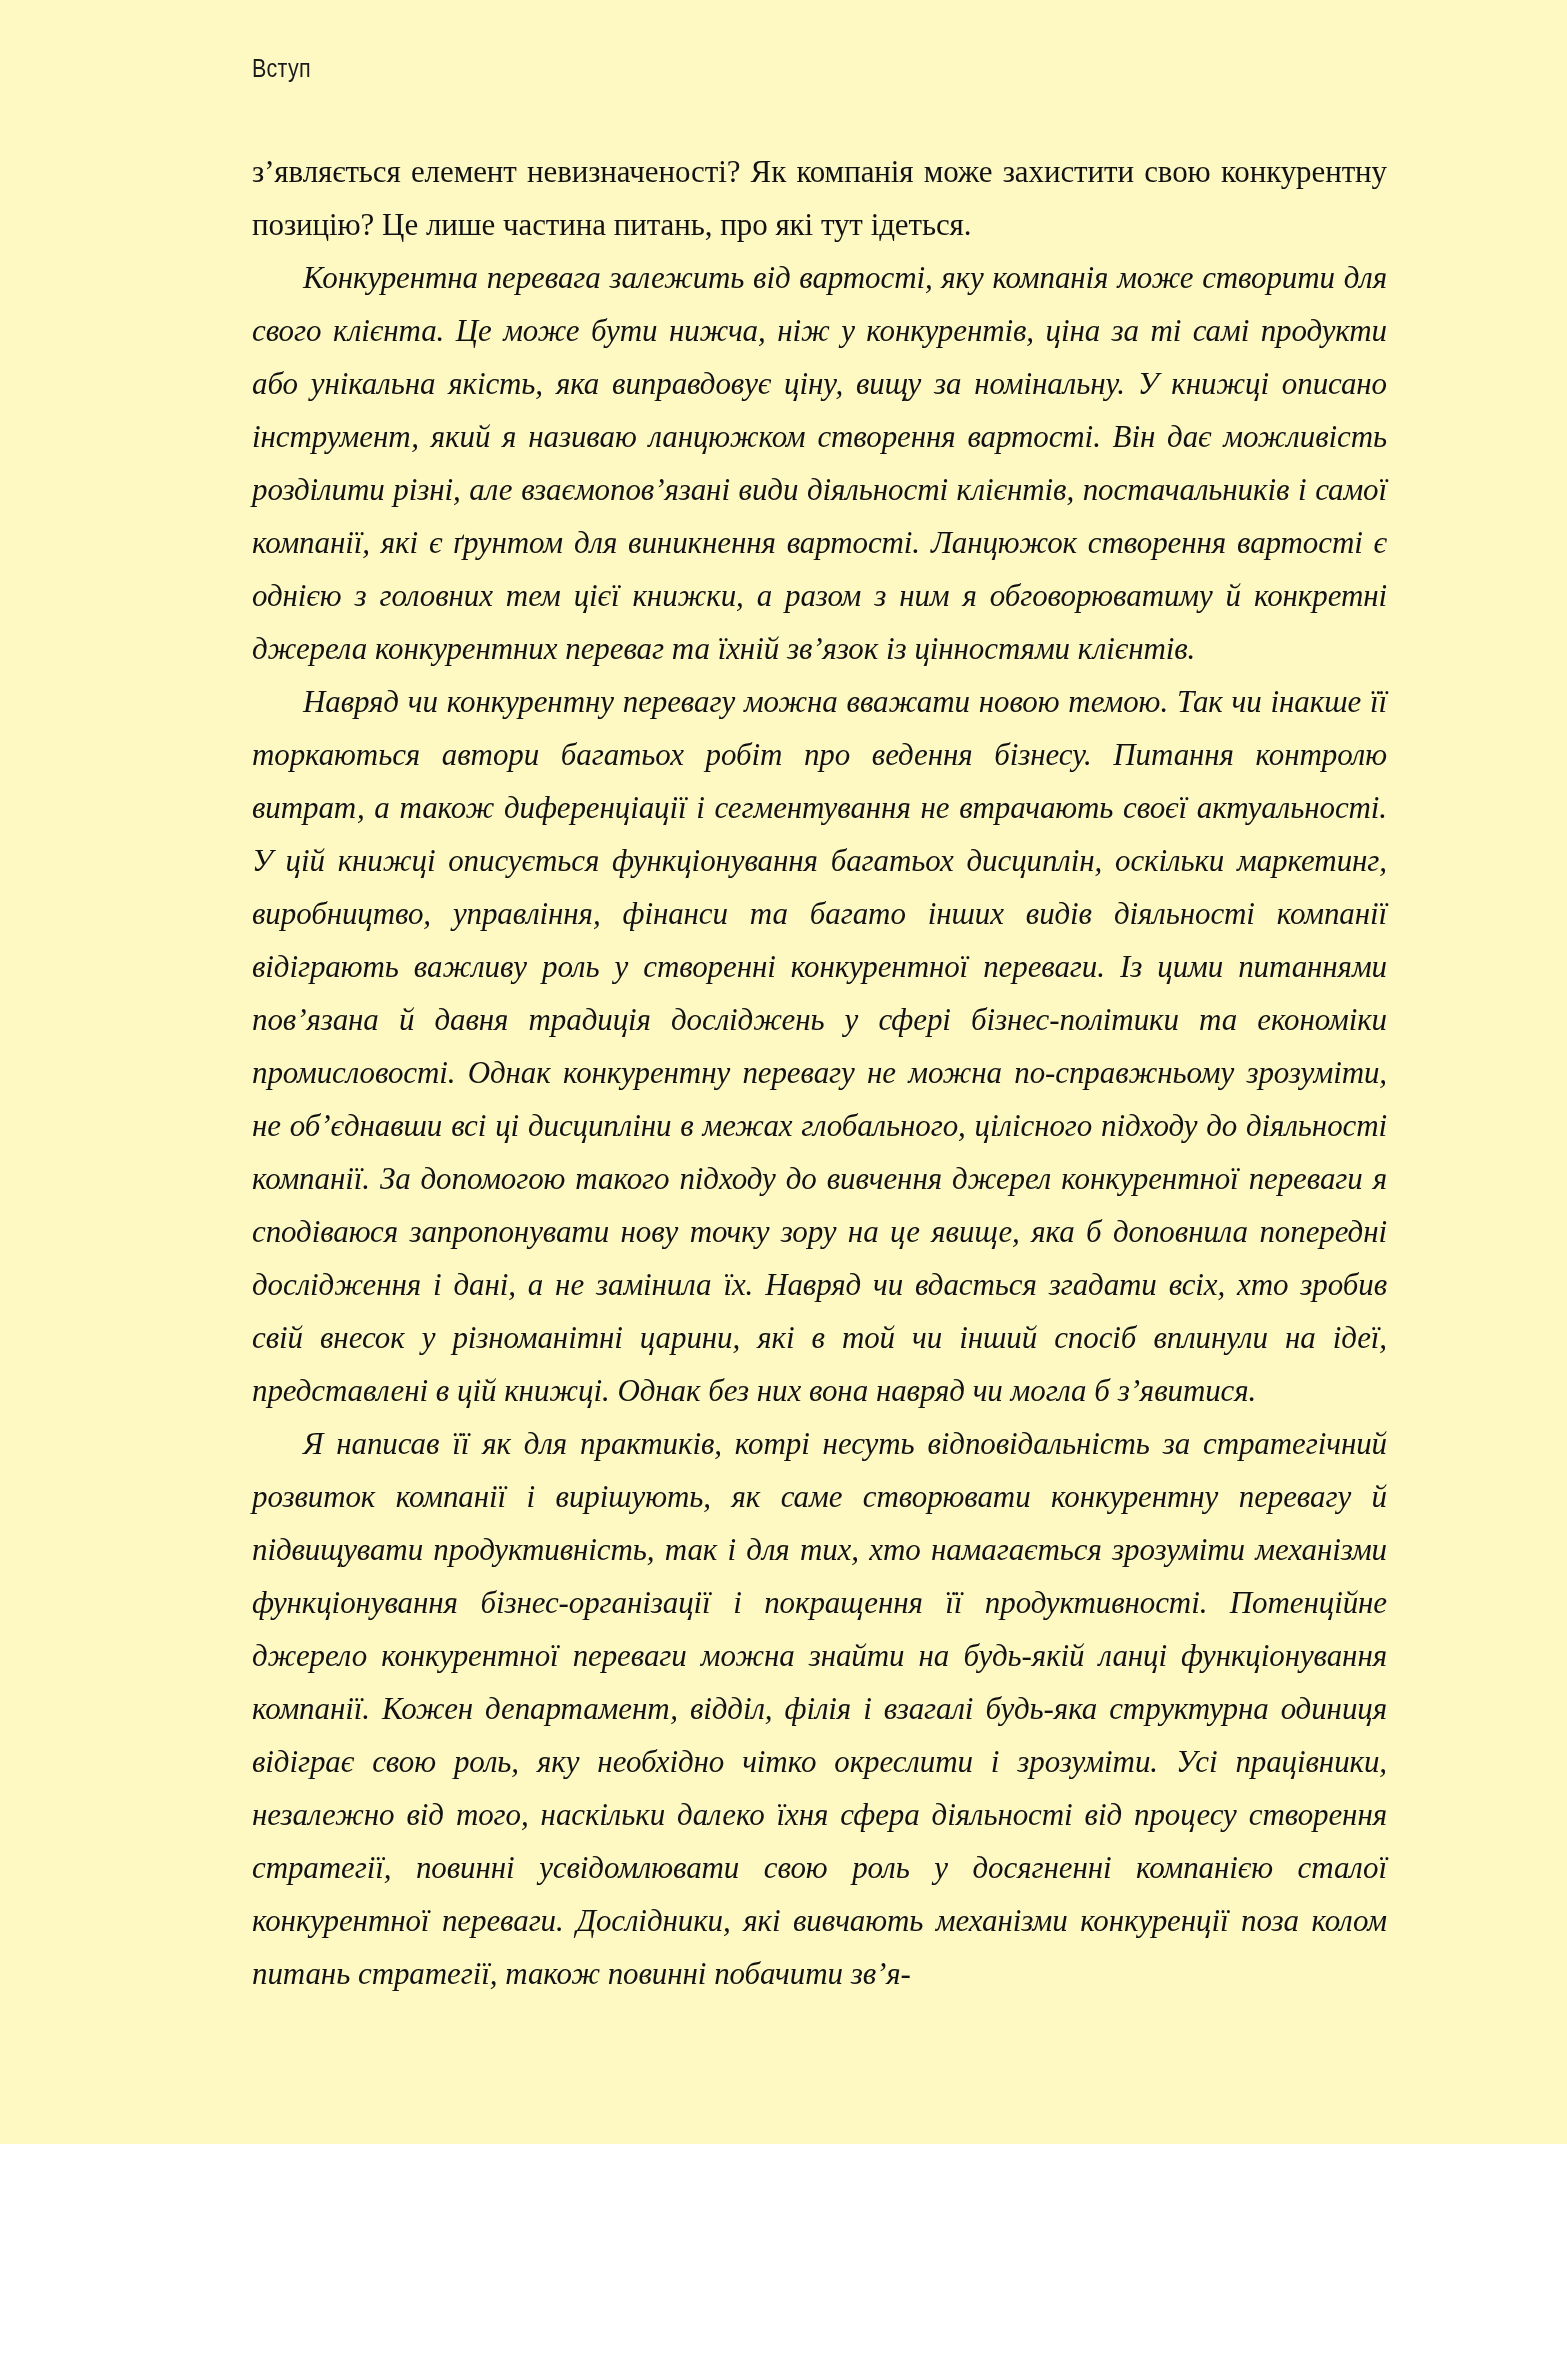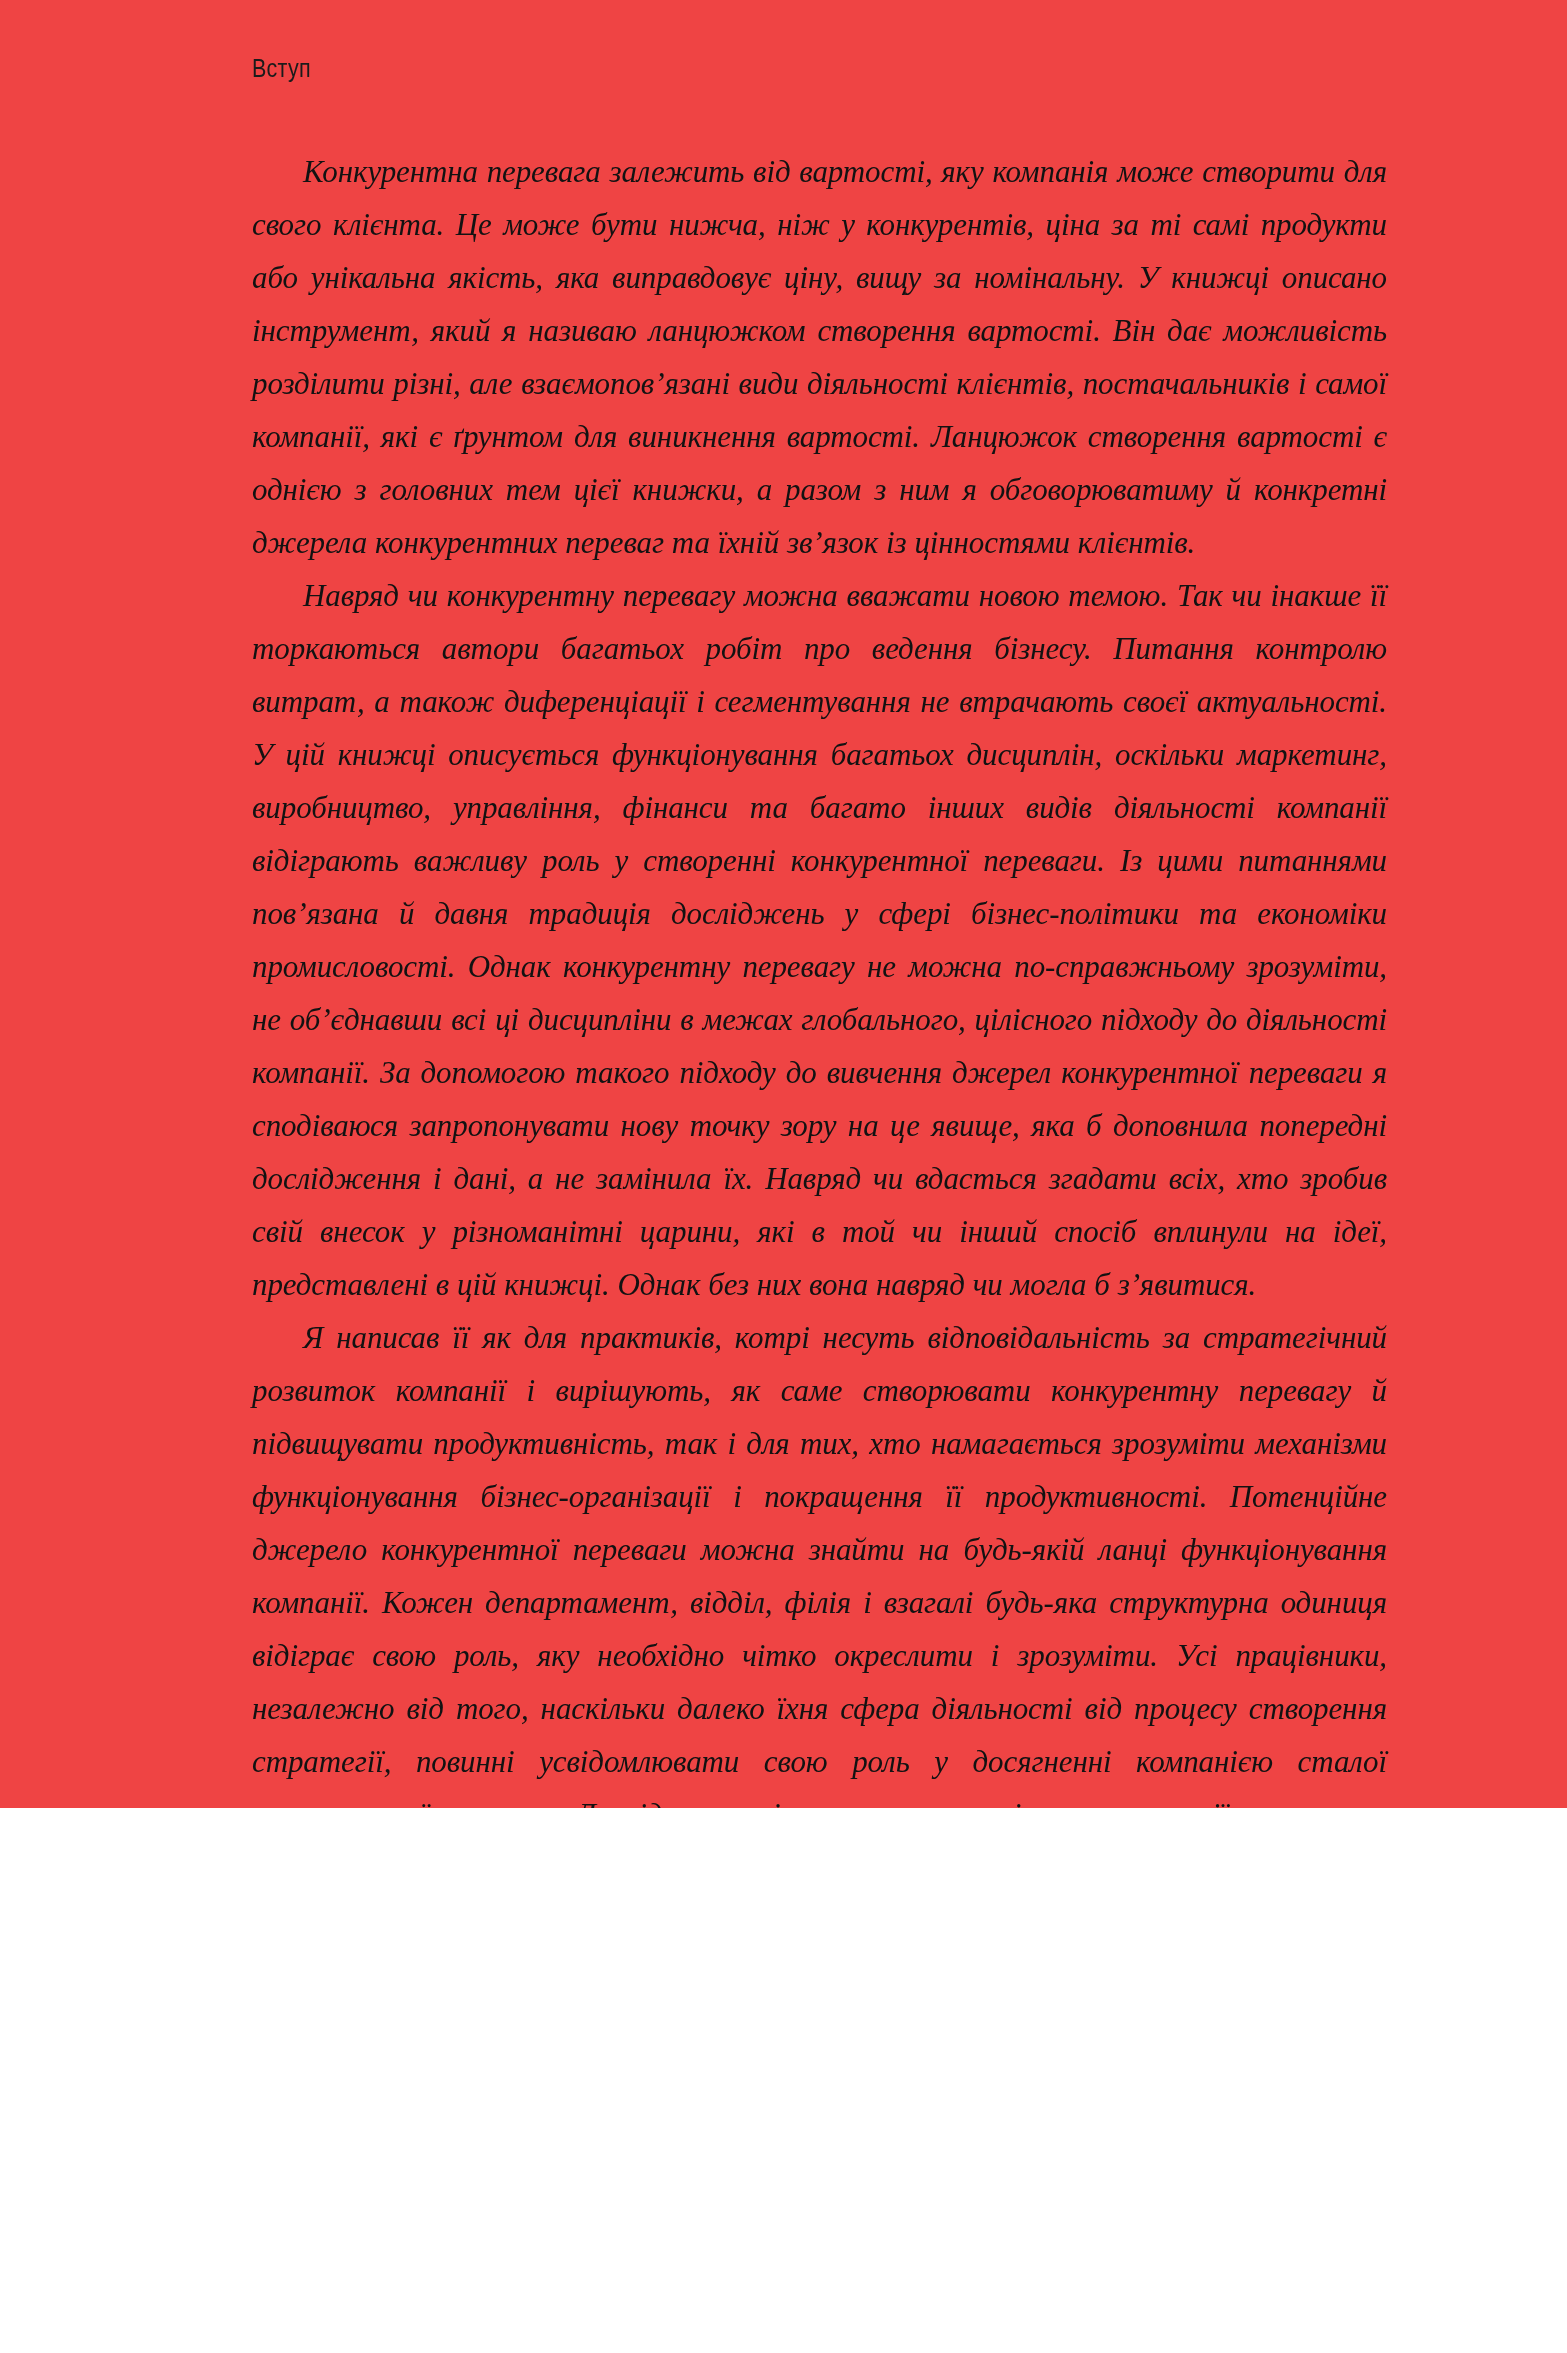"Вступ" .page { background: #ef4444 -> #fef9c3; height: 1808px -> 2144px }
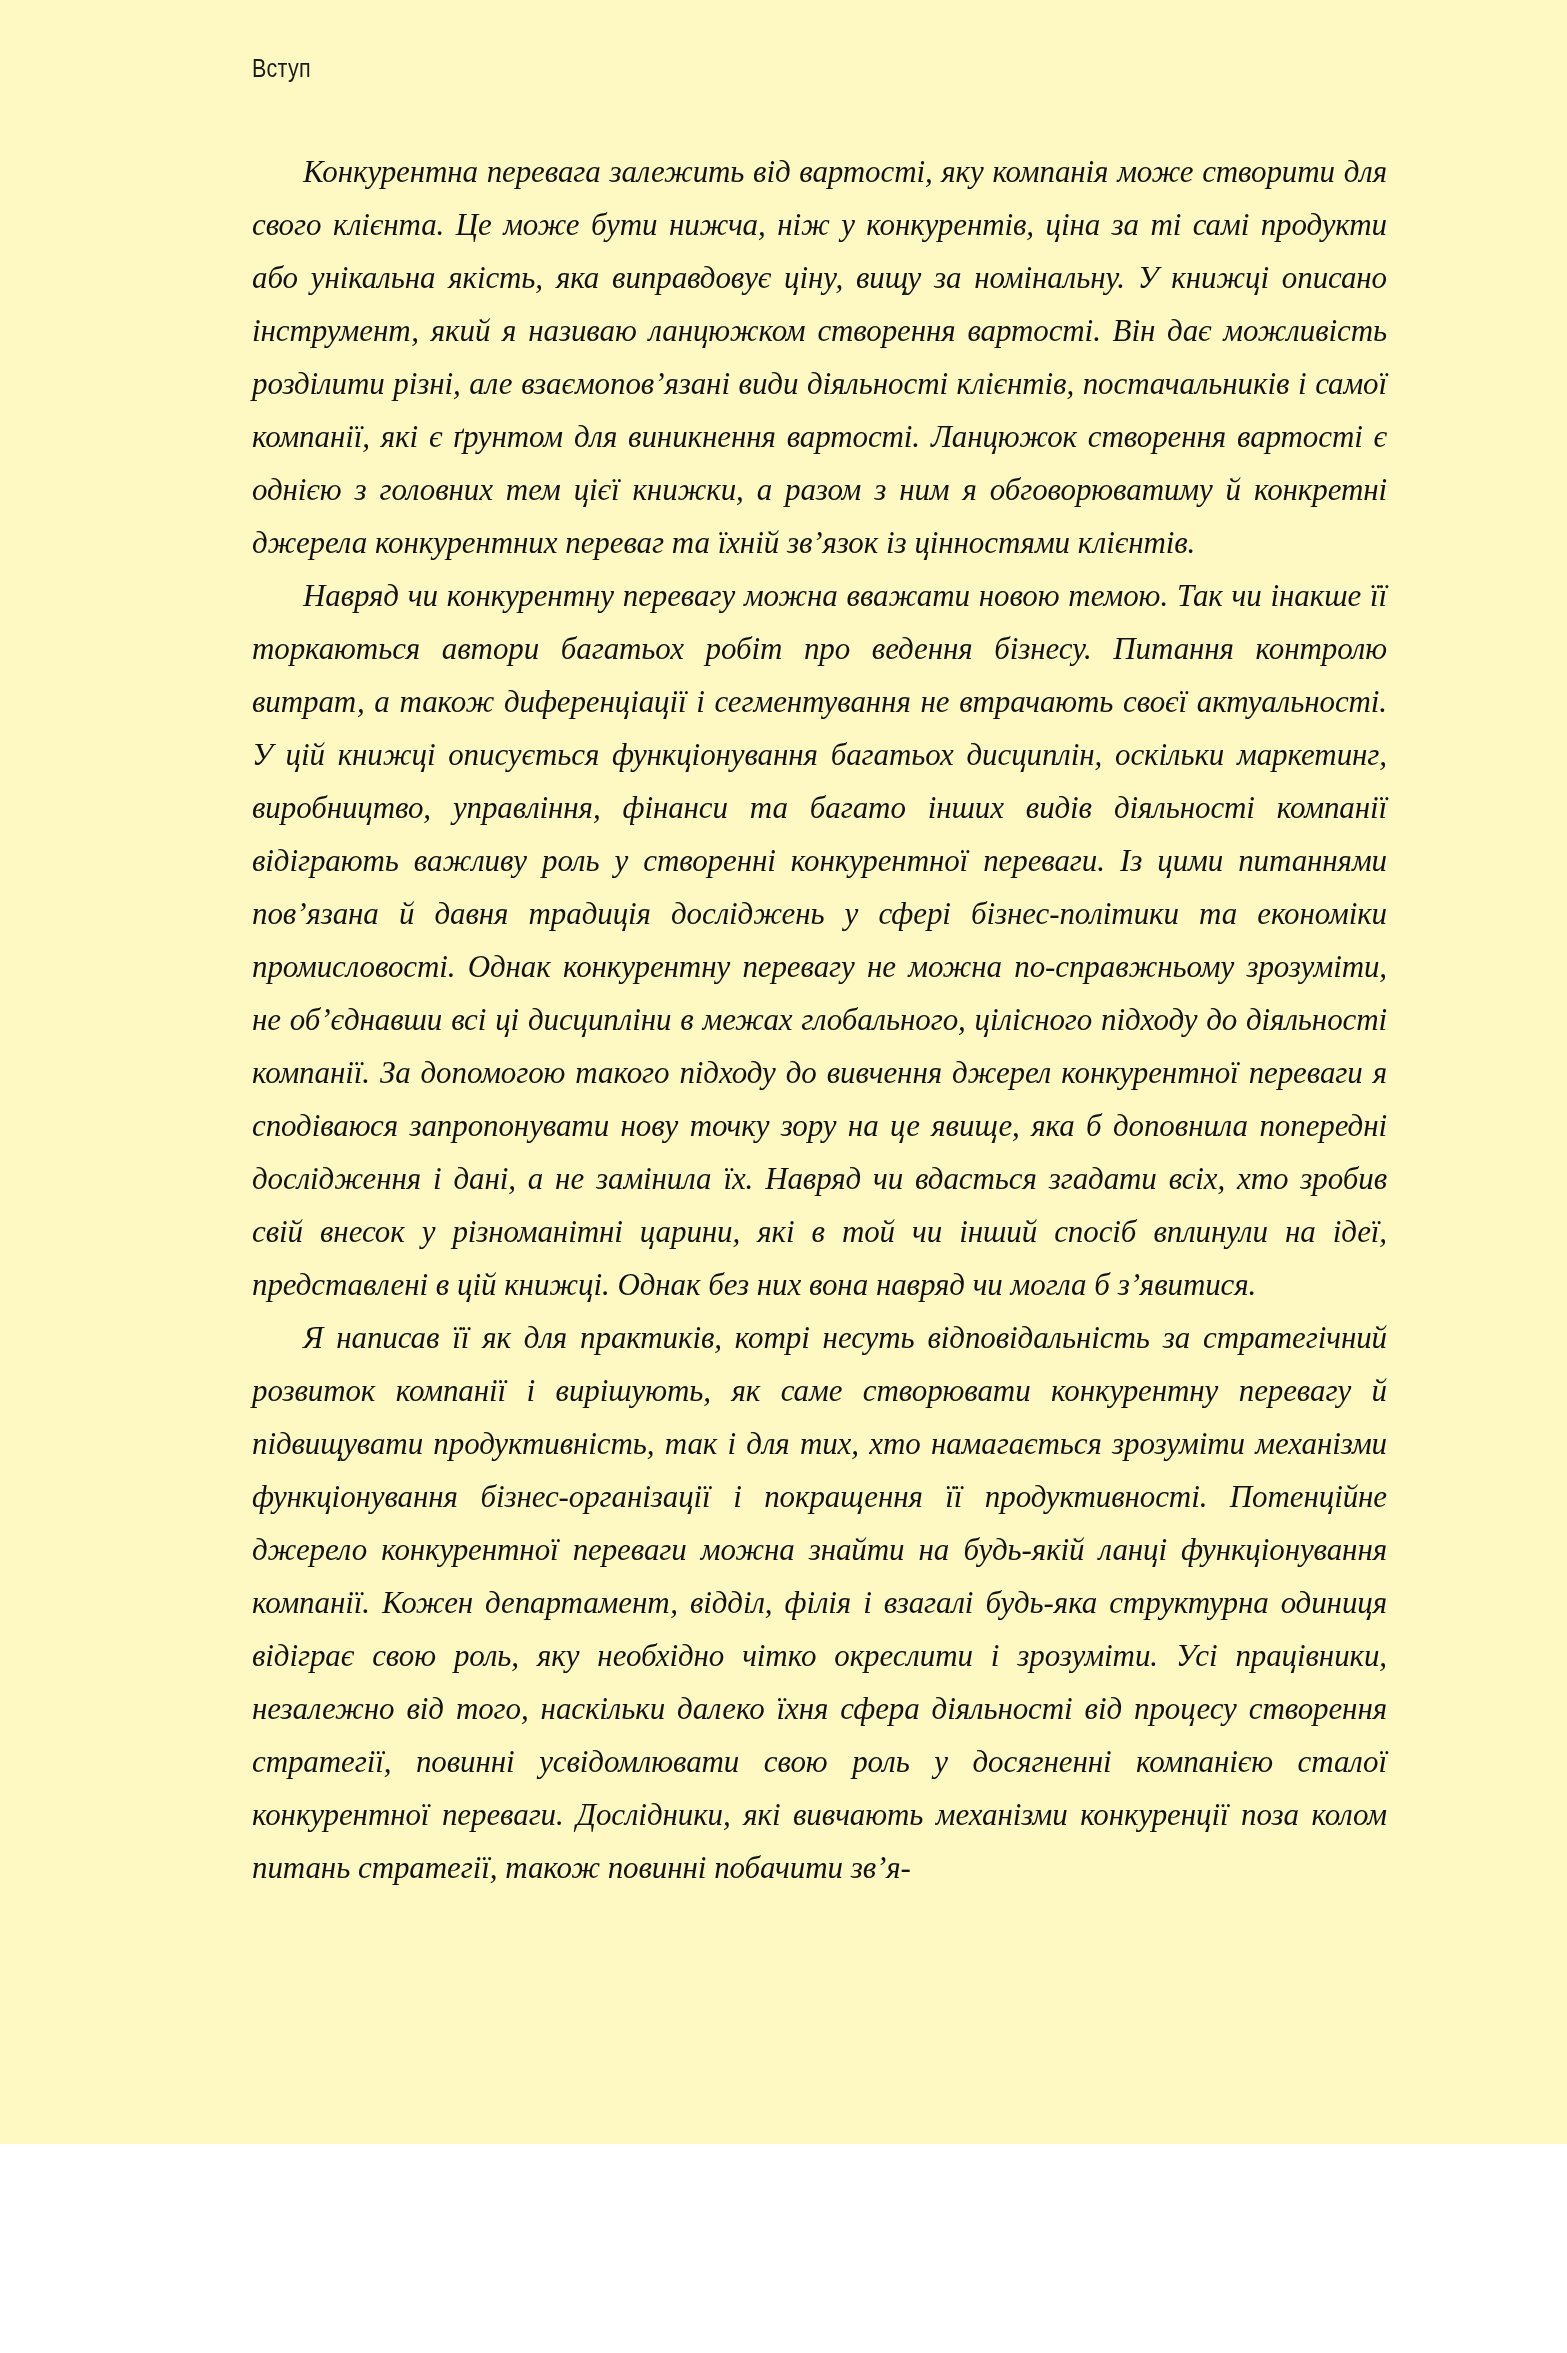"з’являється елемент невизначеності? Як" p { html: none -> <p>з’являється елемент невизначеності? Як компанія може захистити свою конкурентну позицію? Це лише частина питань, про які тут ідеться.</p> }
